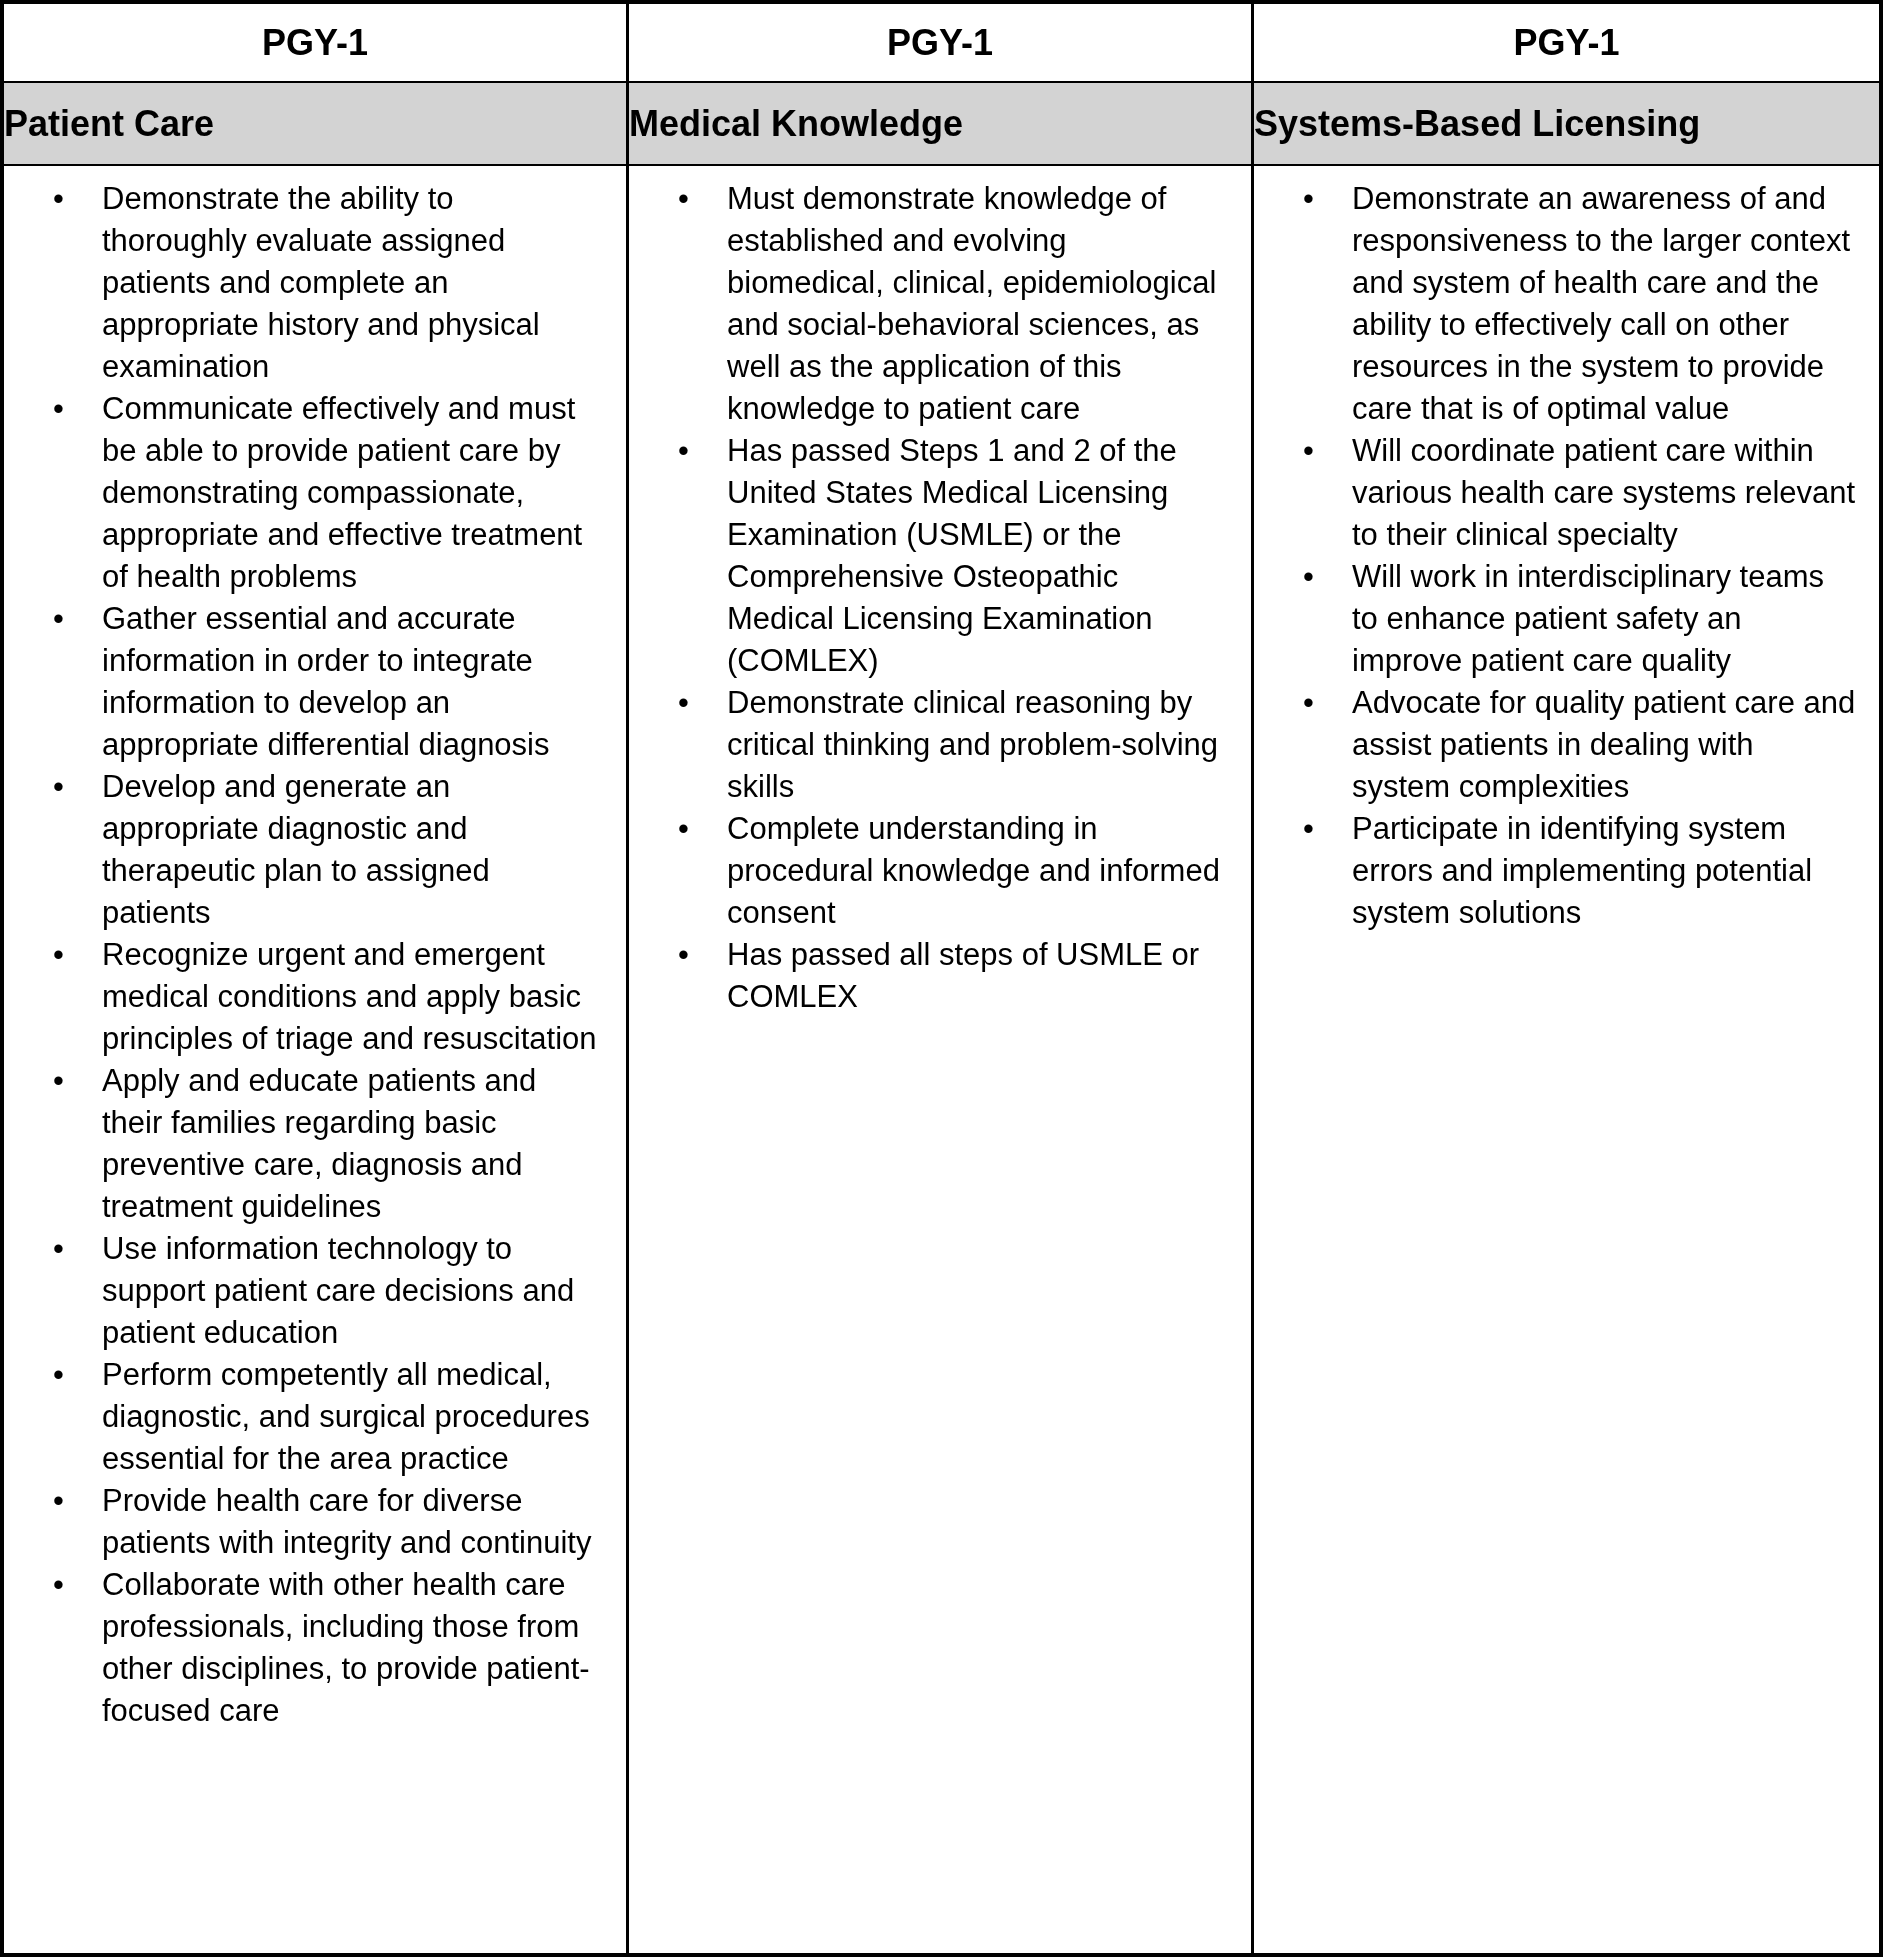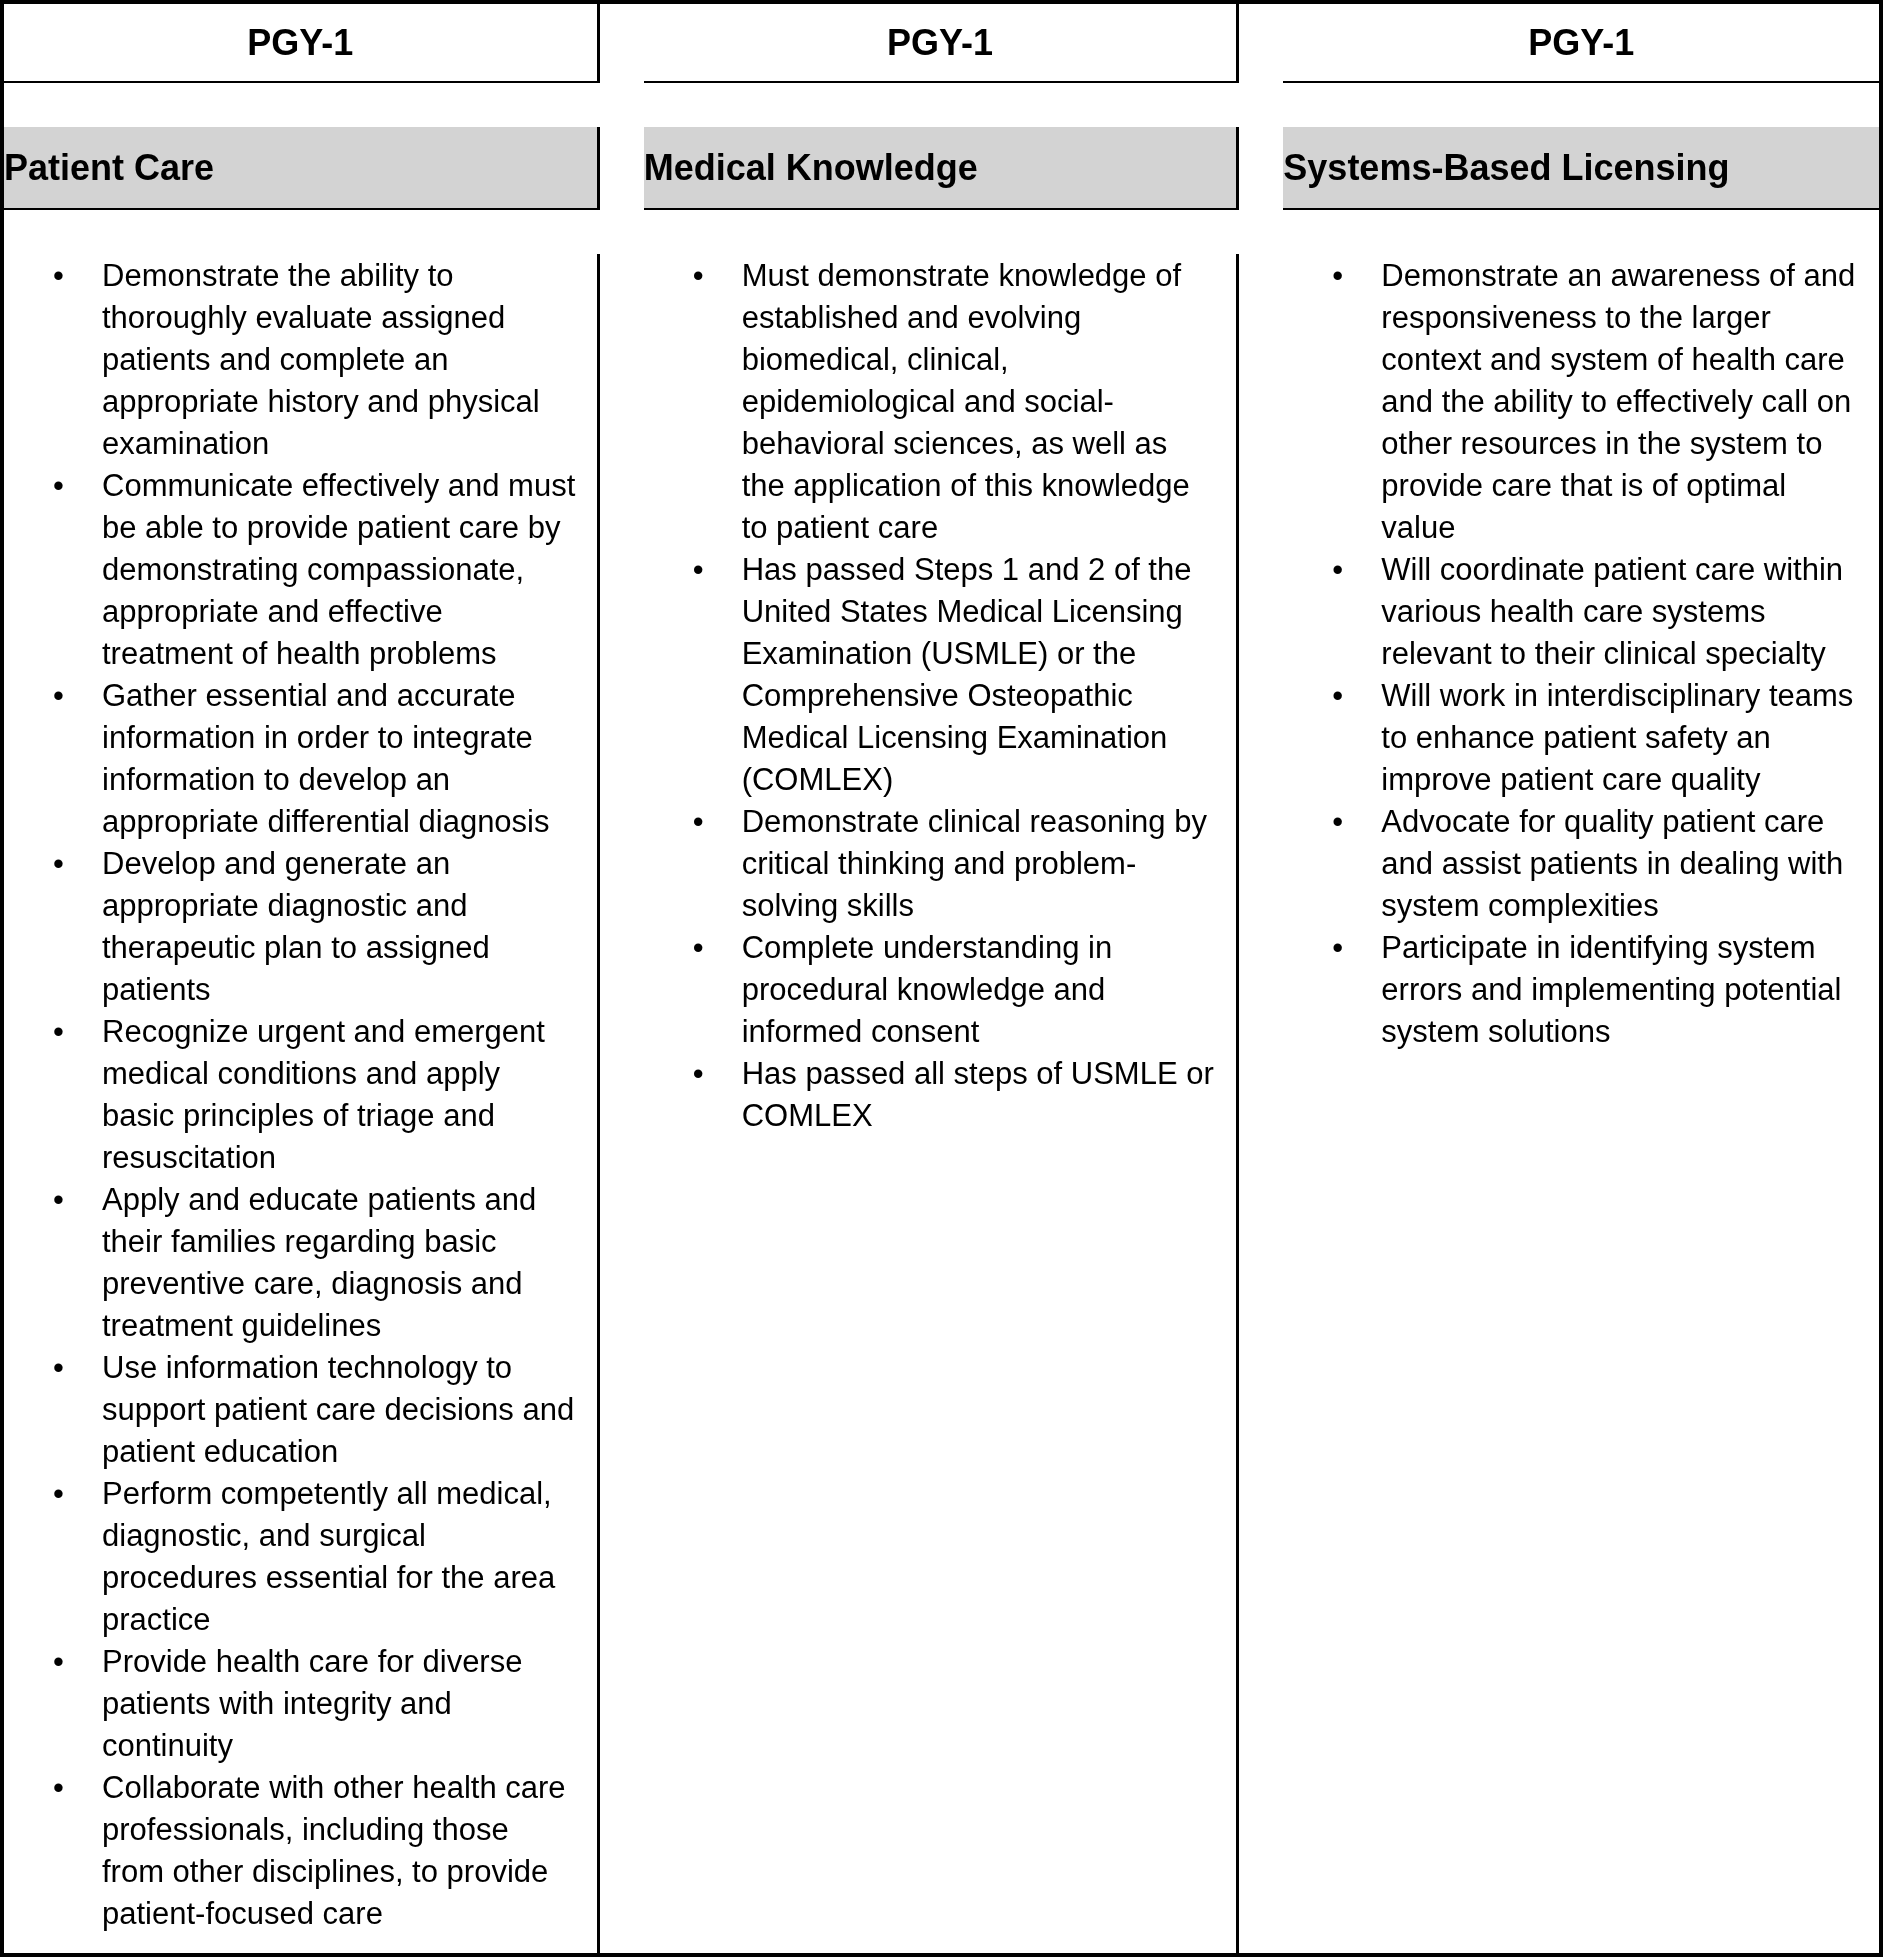"PGY-1" .comp-table { gap: 44px -> none }
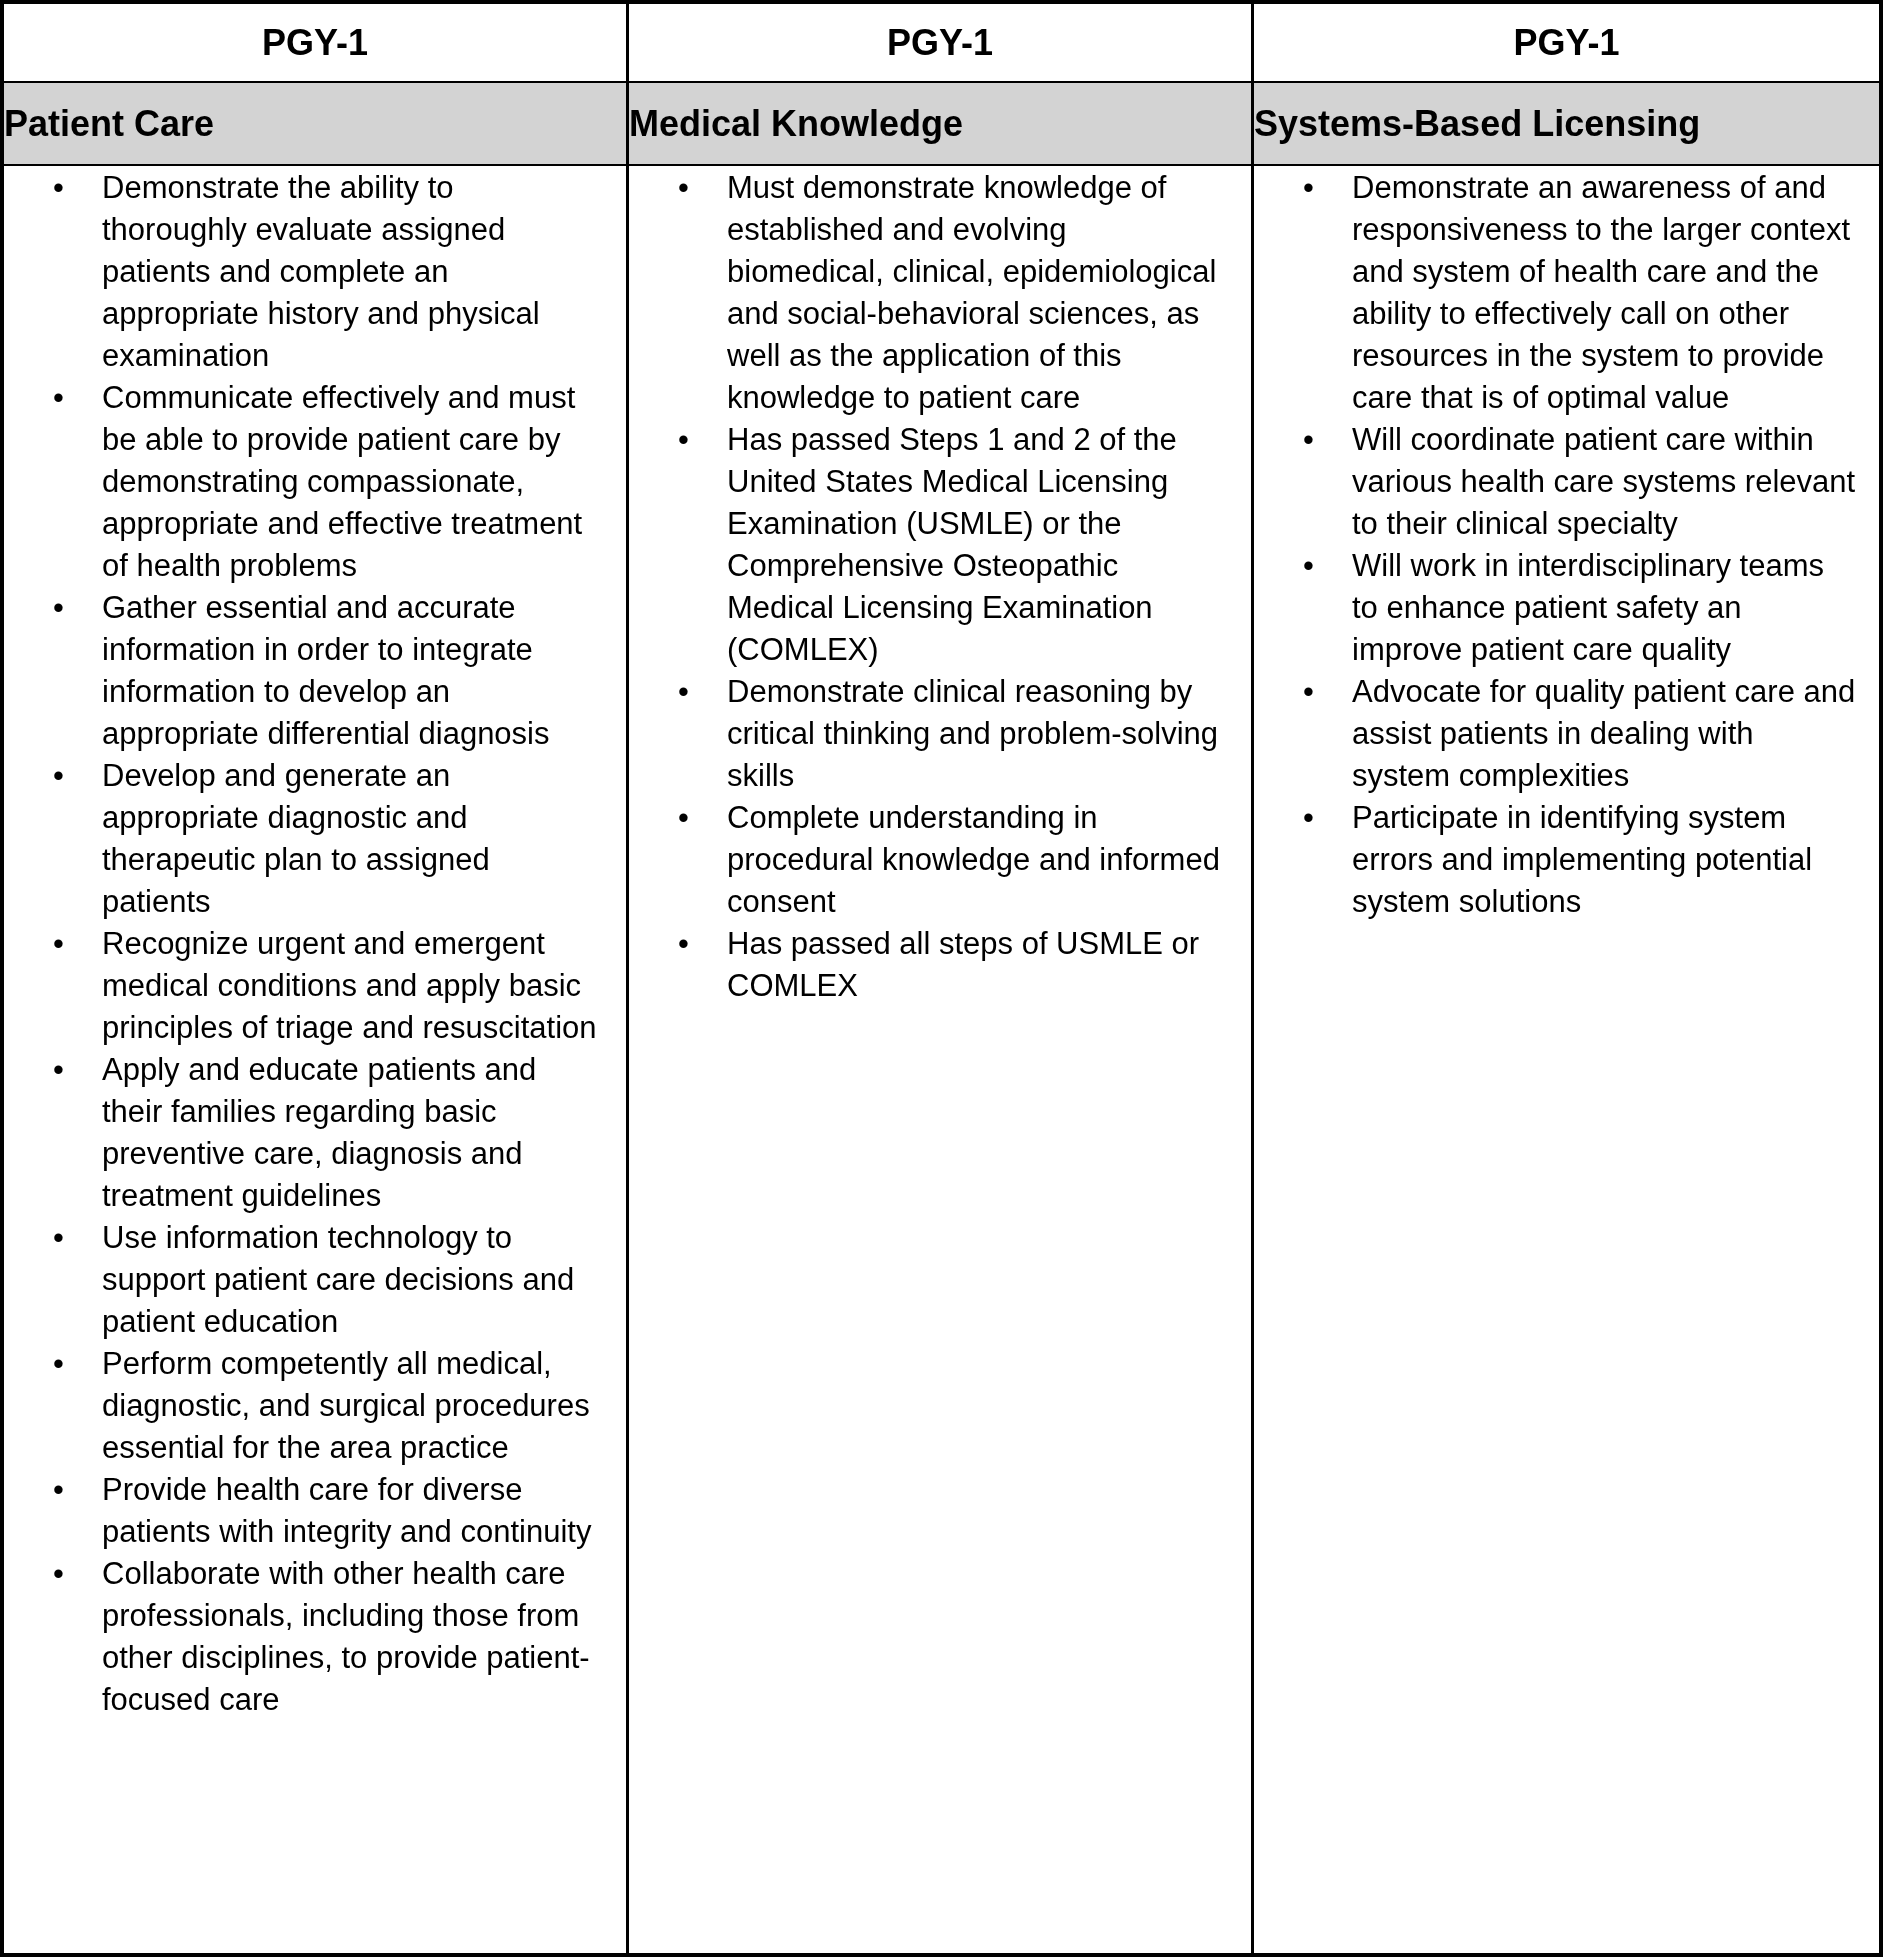"Demonstrate the ability to thoroughly" .content-cell { padding-top: 1px -> 12px }
